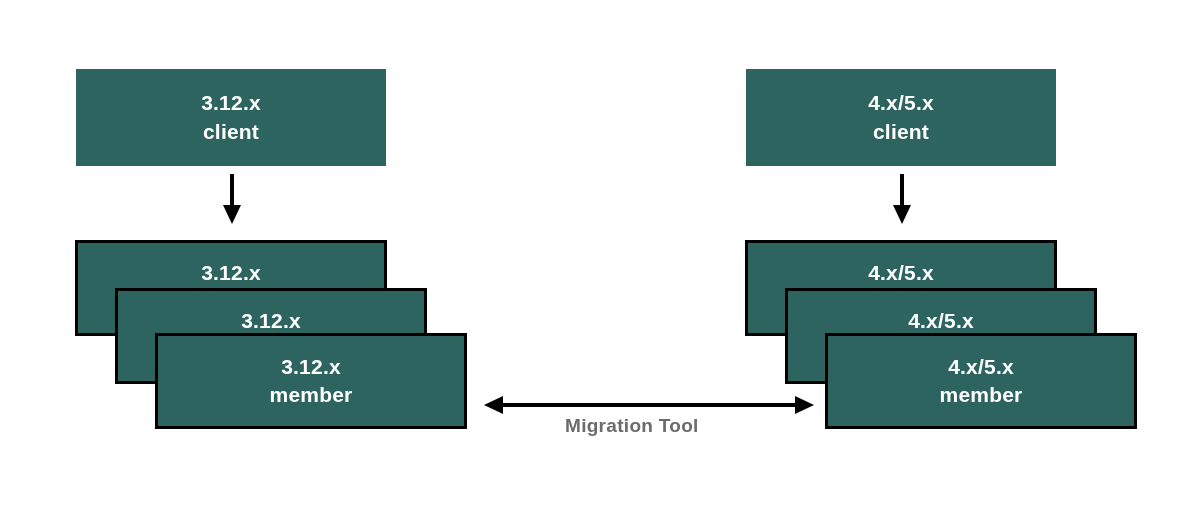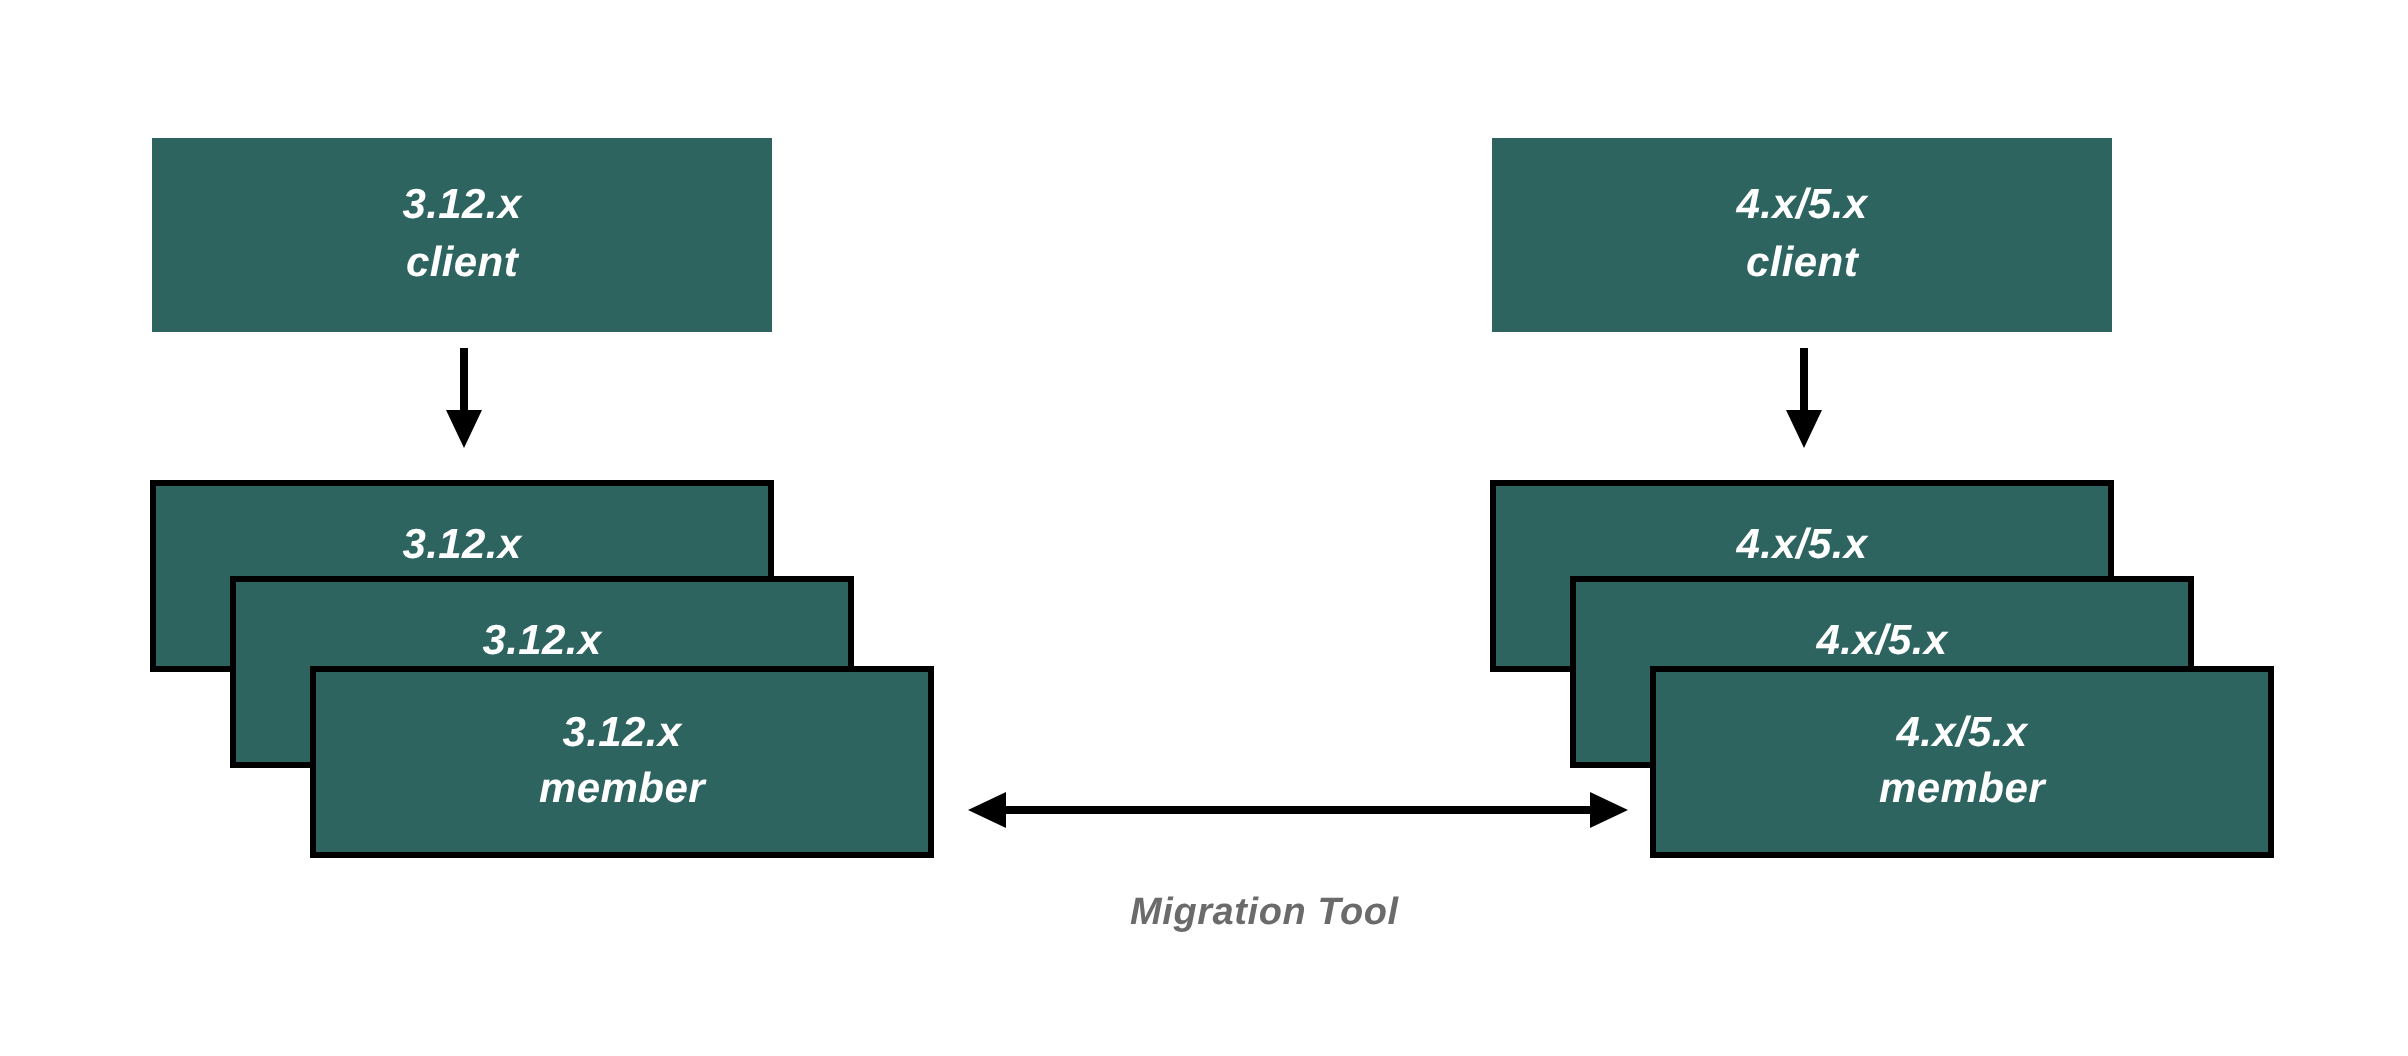"3.12.x" #canvas { font-style: italic -> none }
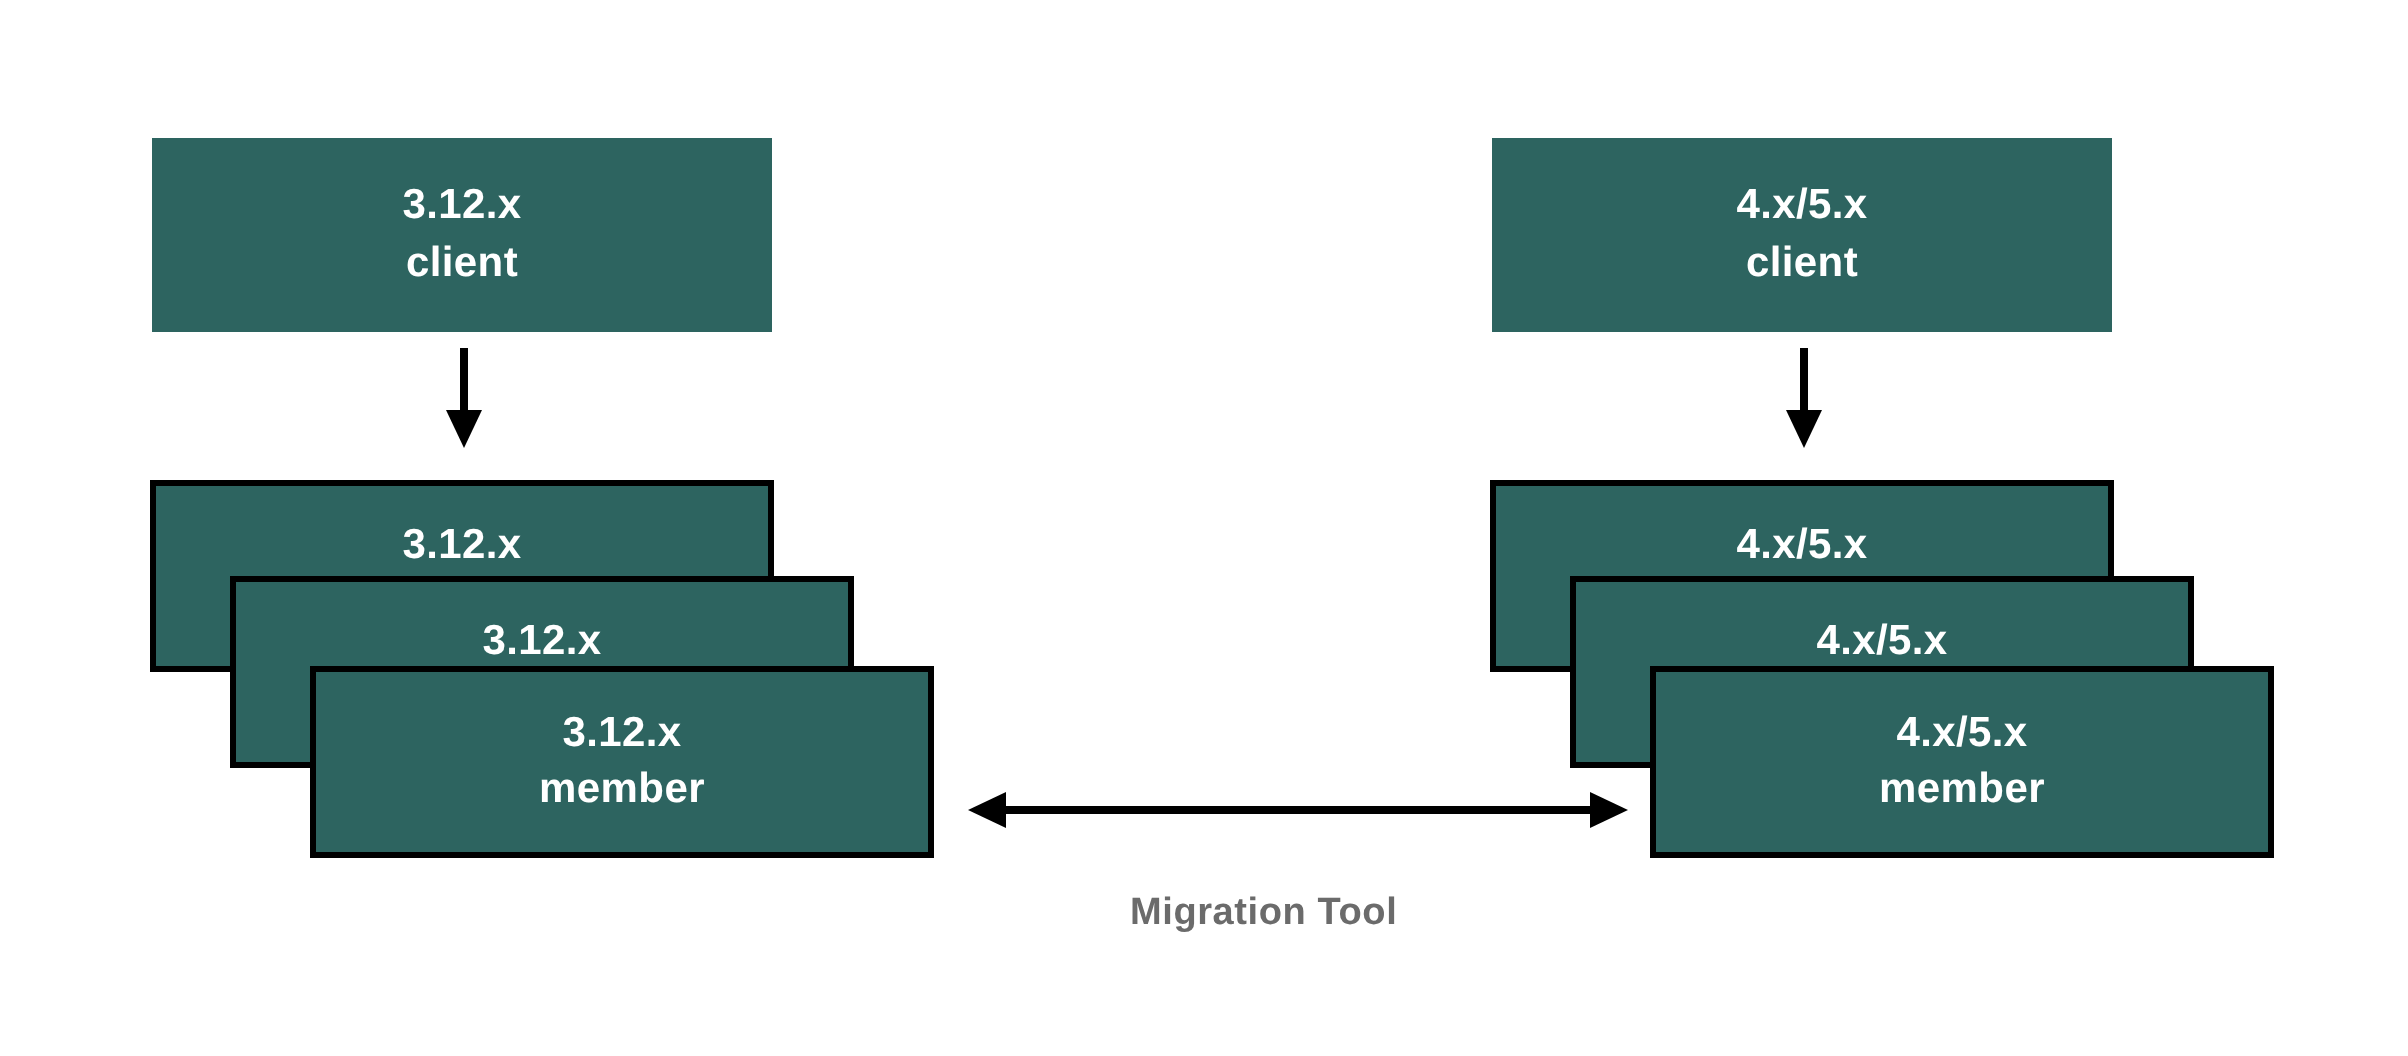"Migration Tool" div.migration-label { margin-top: 31px -> none }
